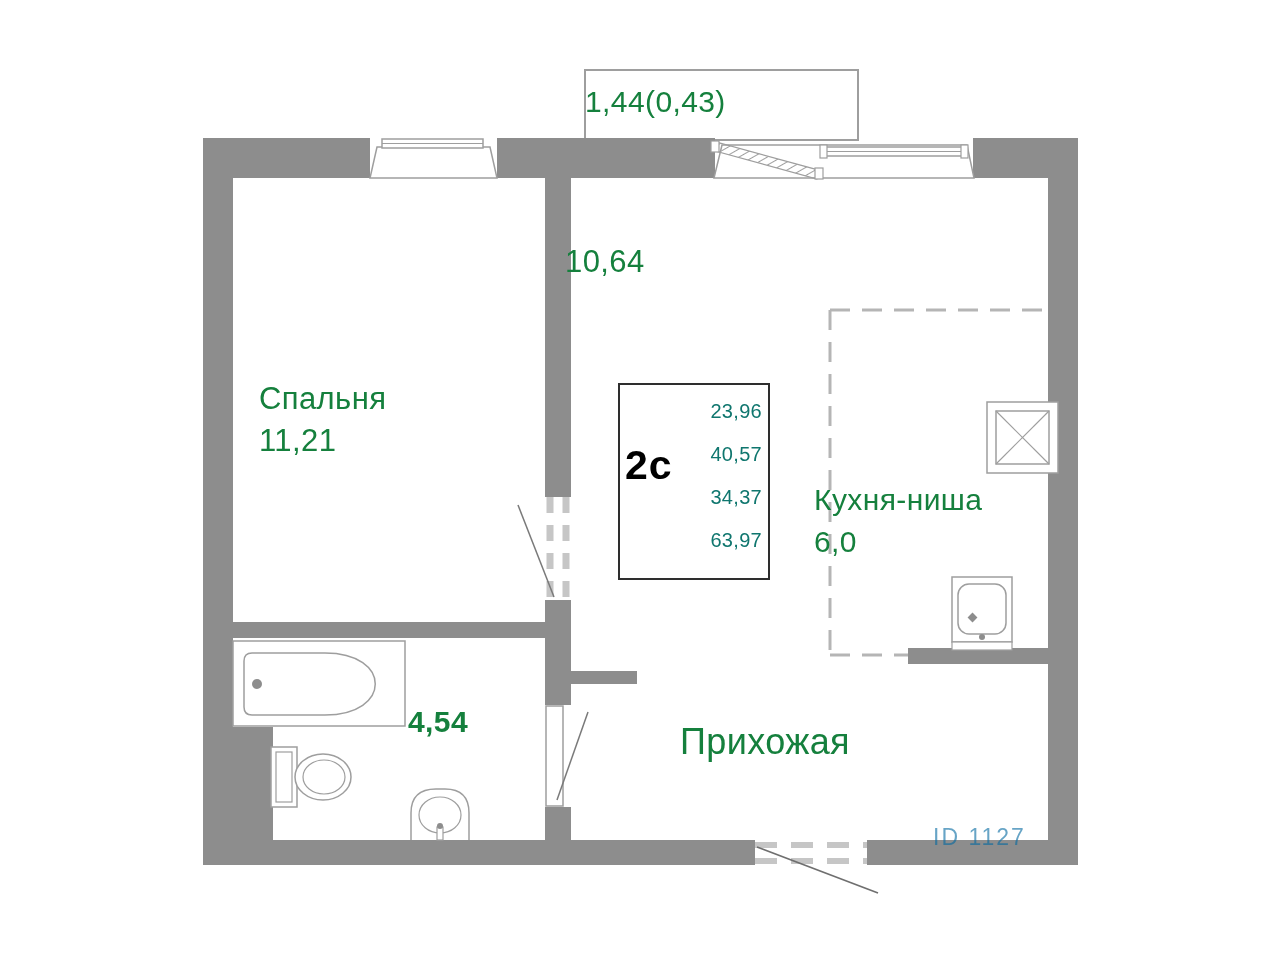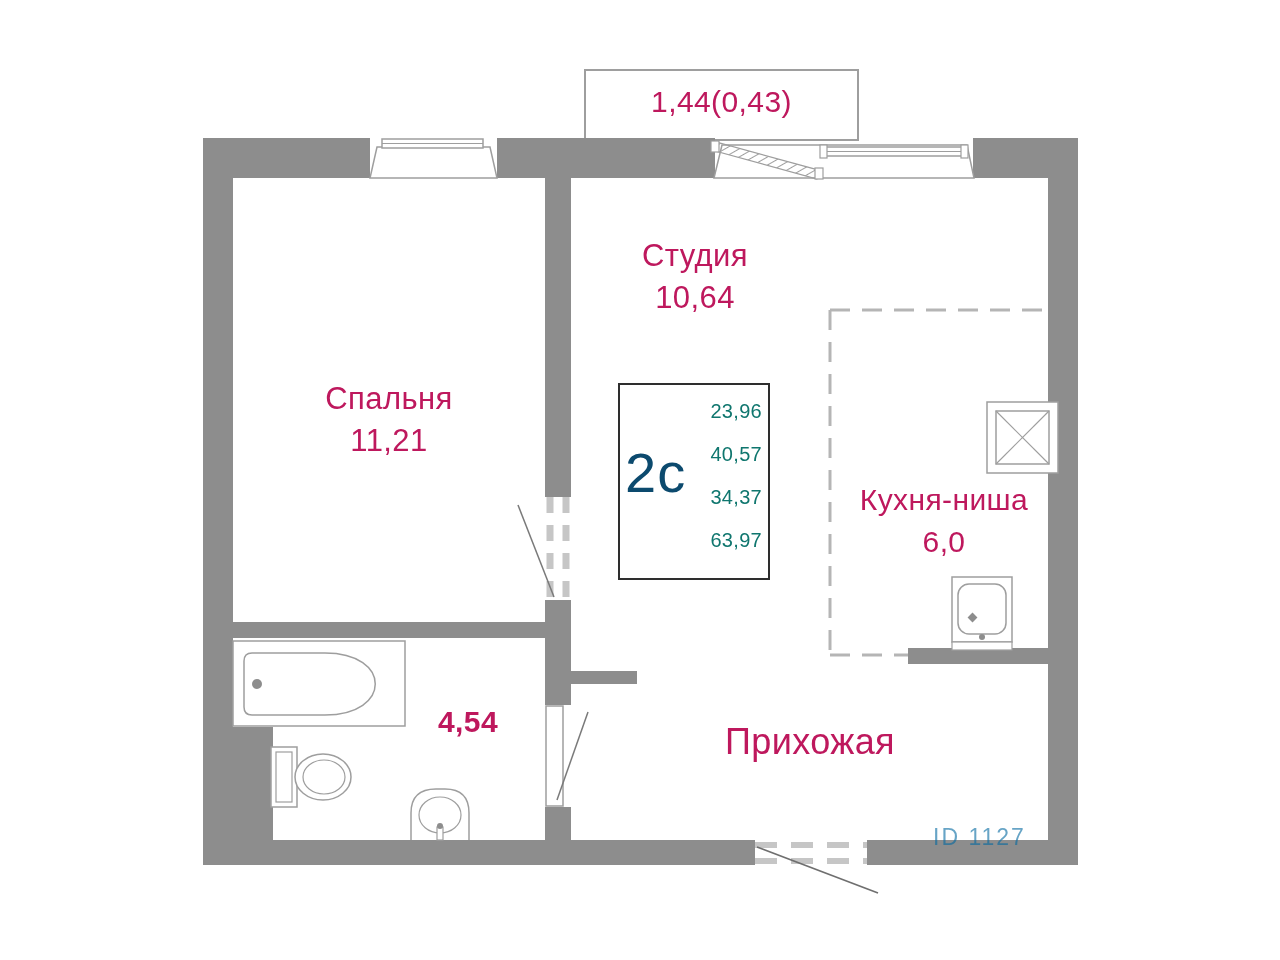"1,44(0,43)" .label { color: #be185d -> #15803d; text-align: center -> none }
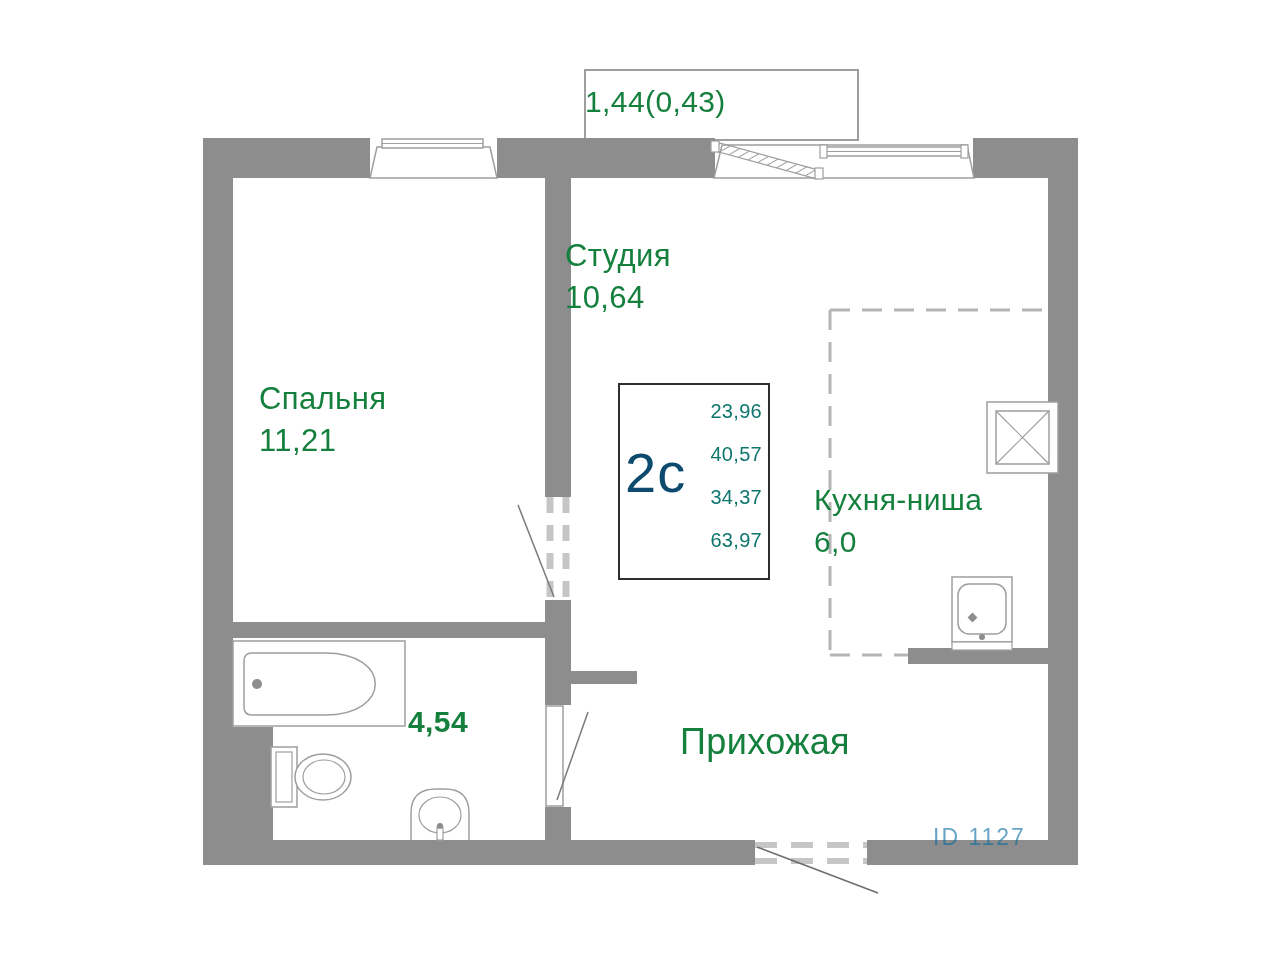"Студия" span.room-name { html: <span>Студия</span> -> none }
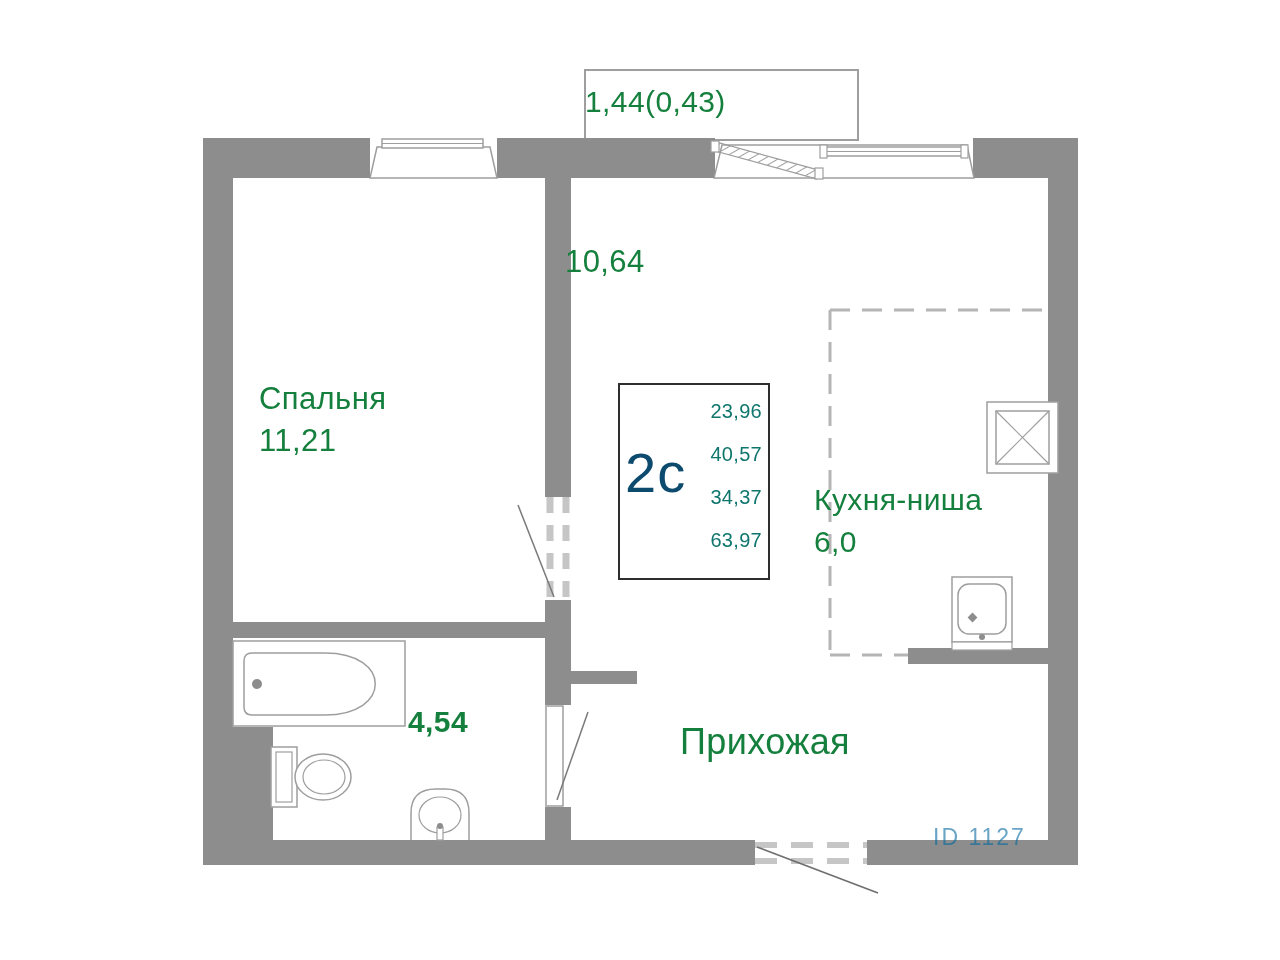"2с" .info-type { color: #0c4a6e -> #000000; font-size: 56px -> 41px; font-weight: none -> bold }
